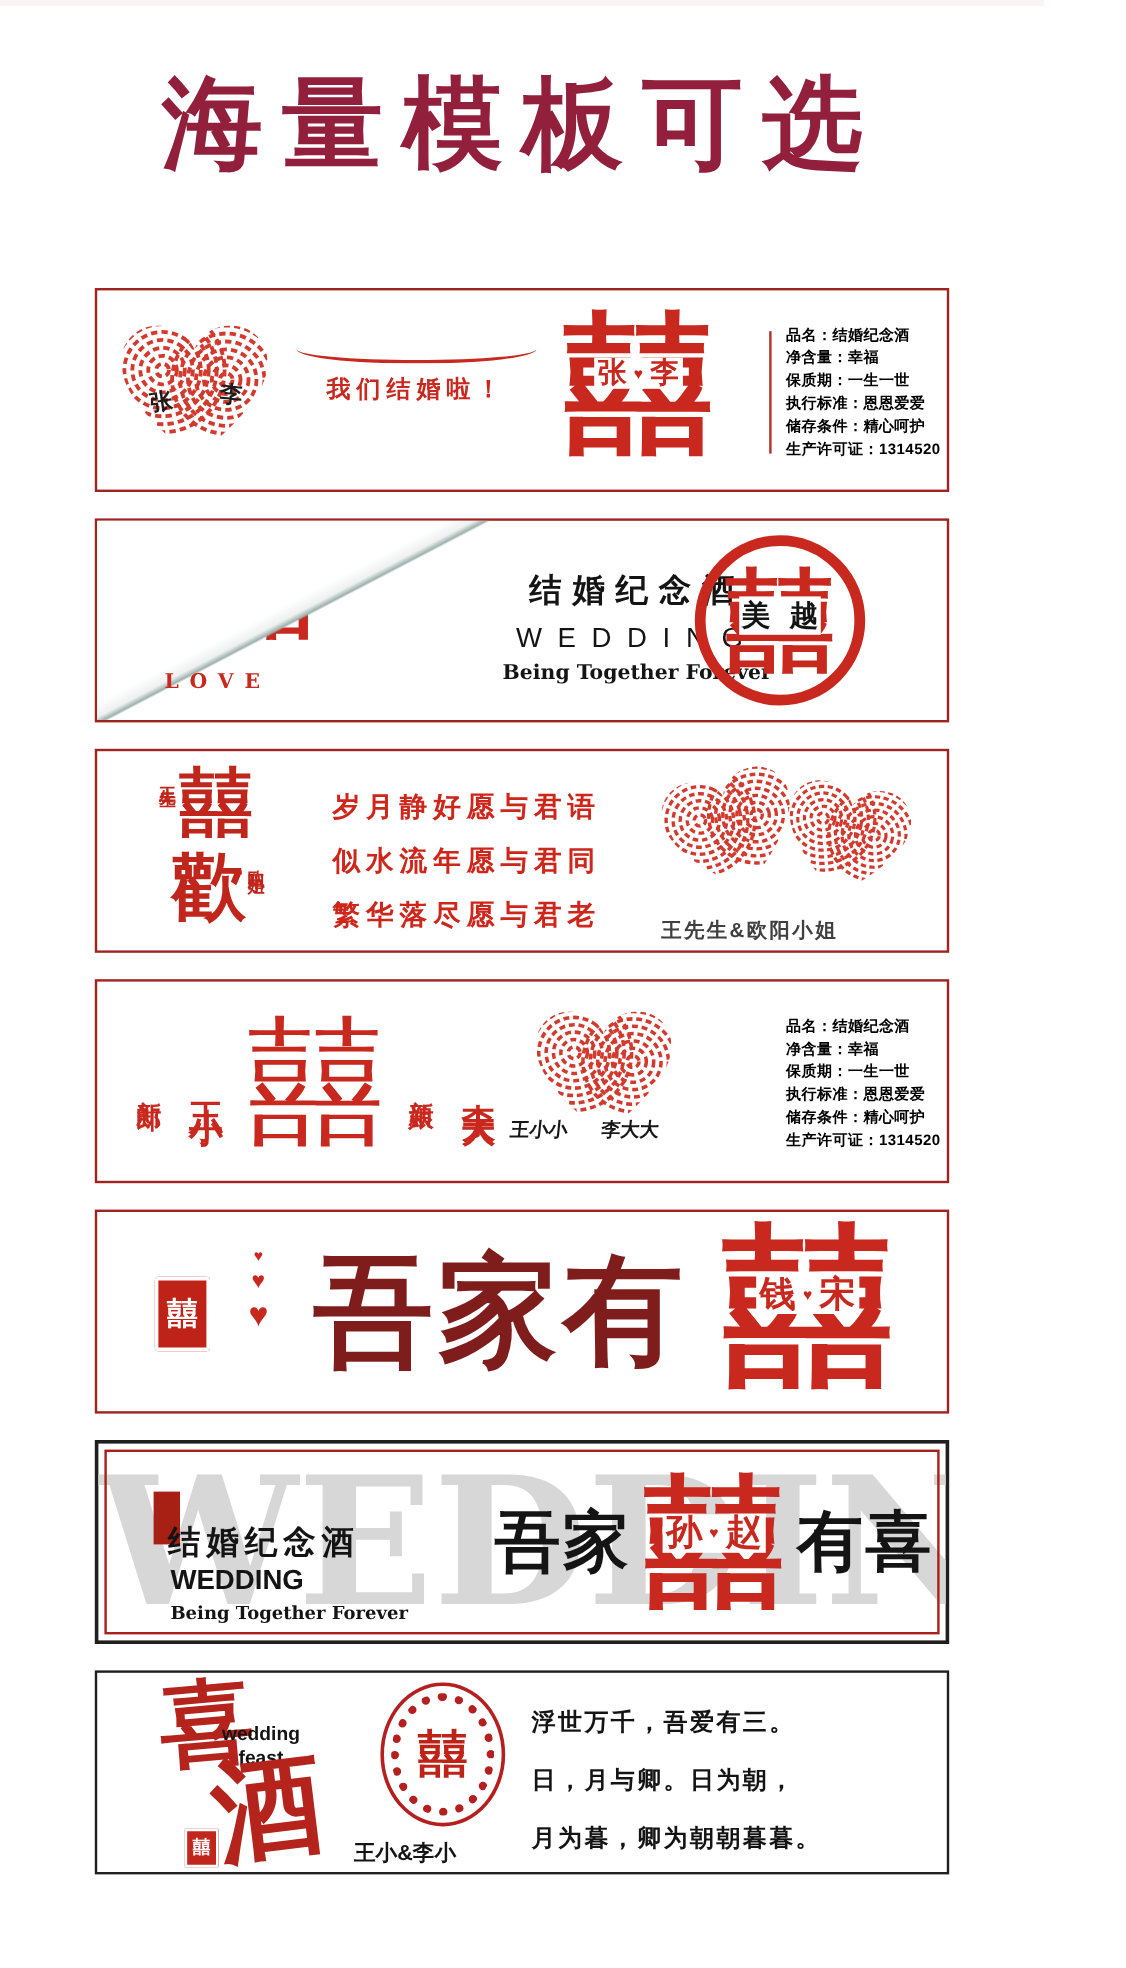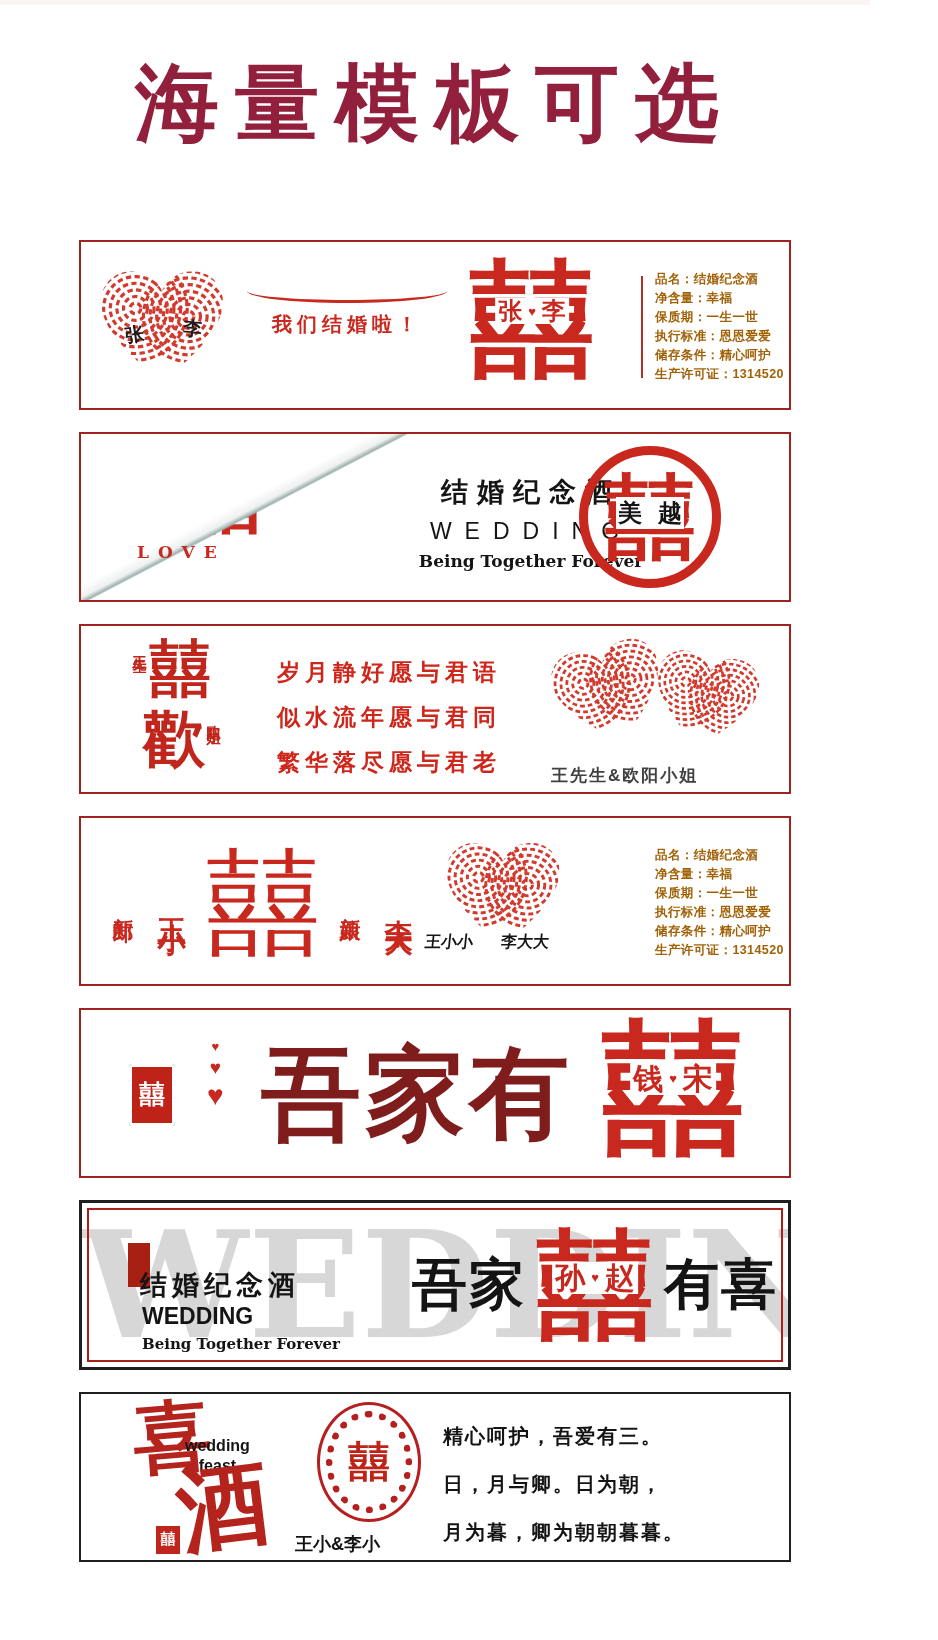"品名：结婚纪念酒" .info { color: #a16207 -> #000000 }
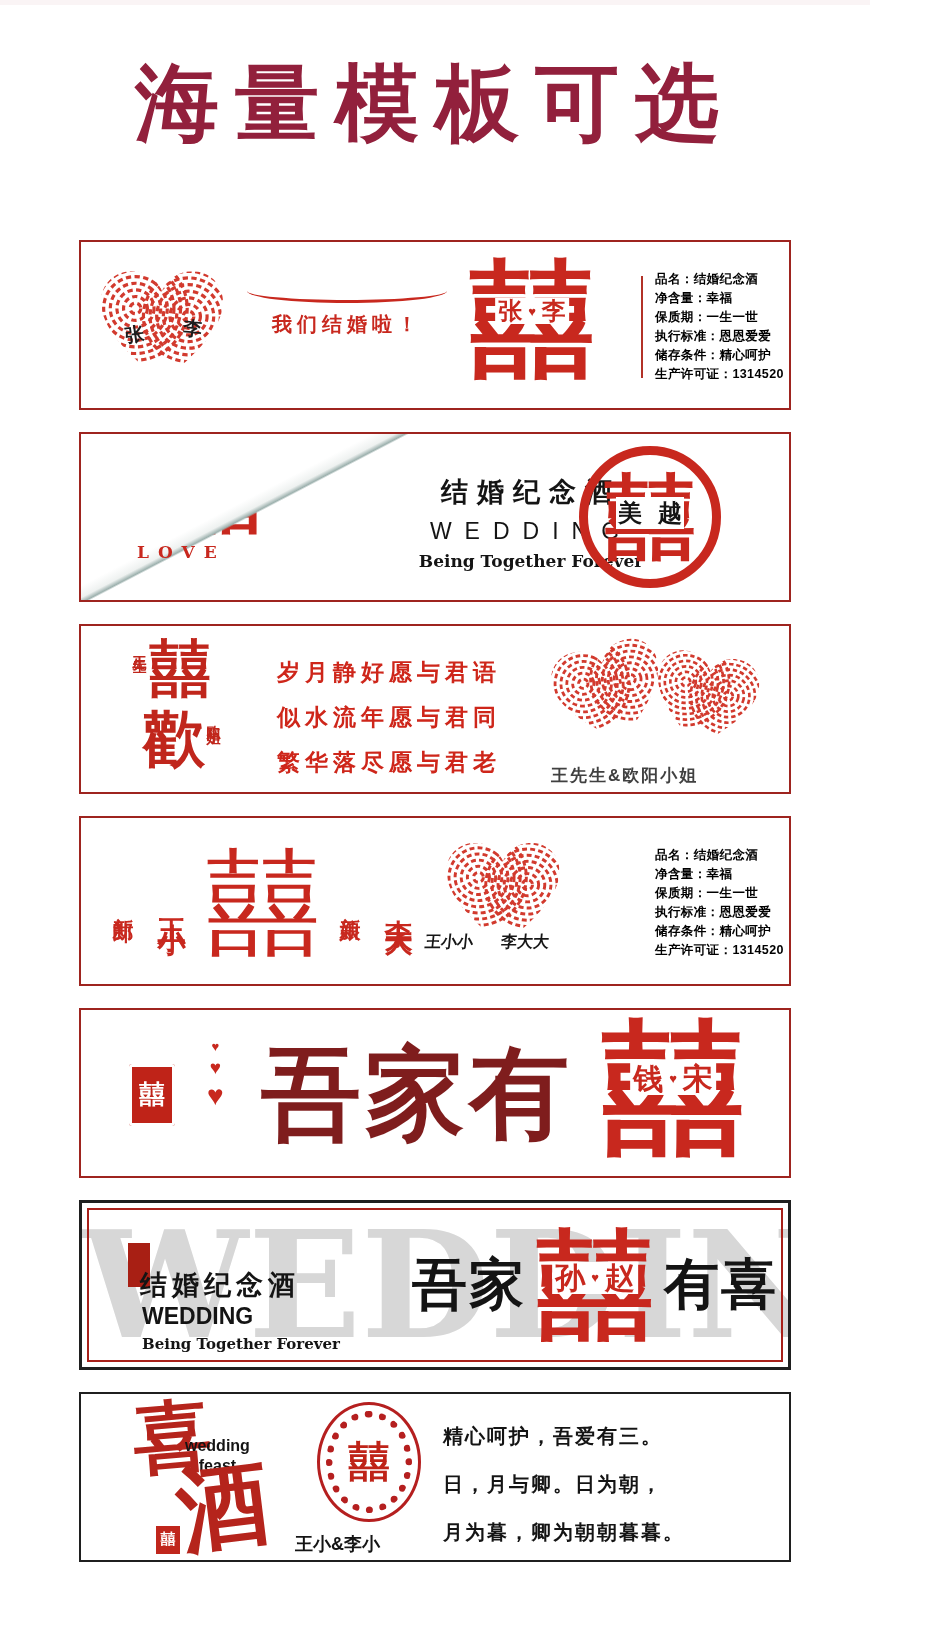"LOVE" .b2-love { top: 108px -> 124px }
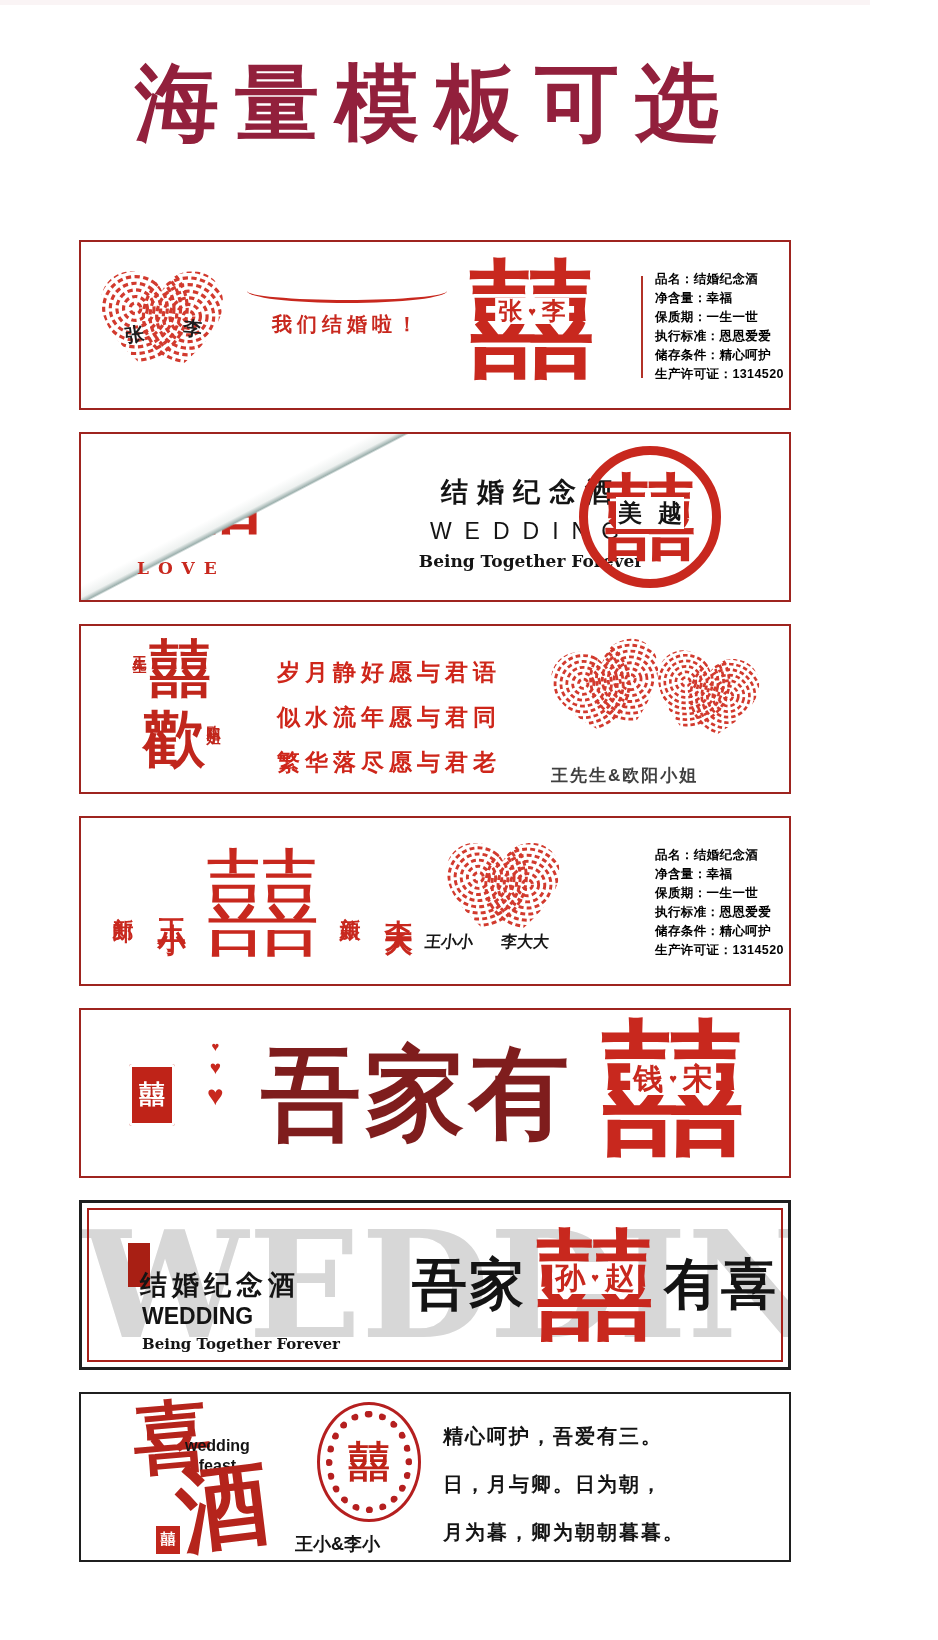"精心呵护，吾爱有三。" div { text: 精心呵护 -> 浮世万千 }
